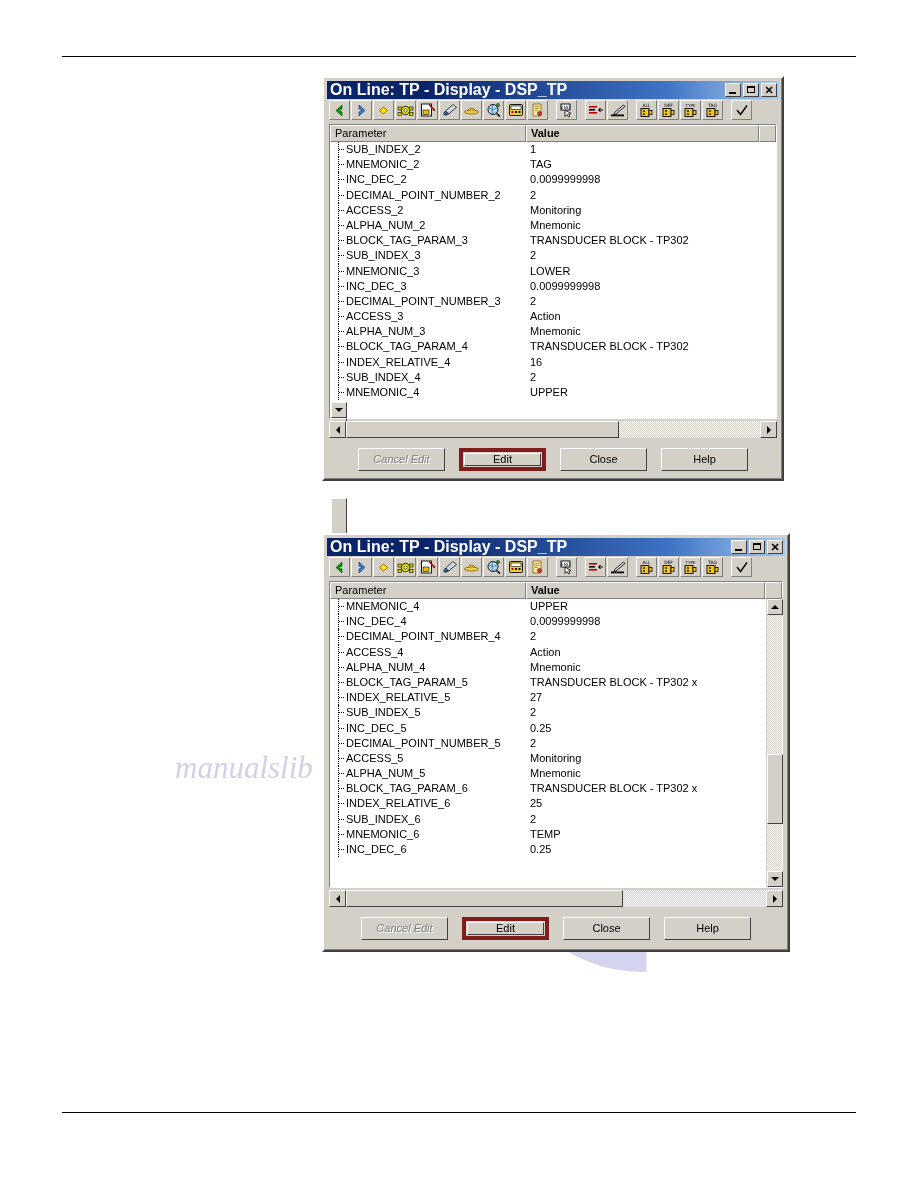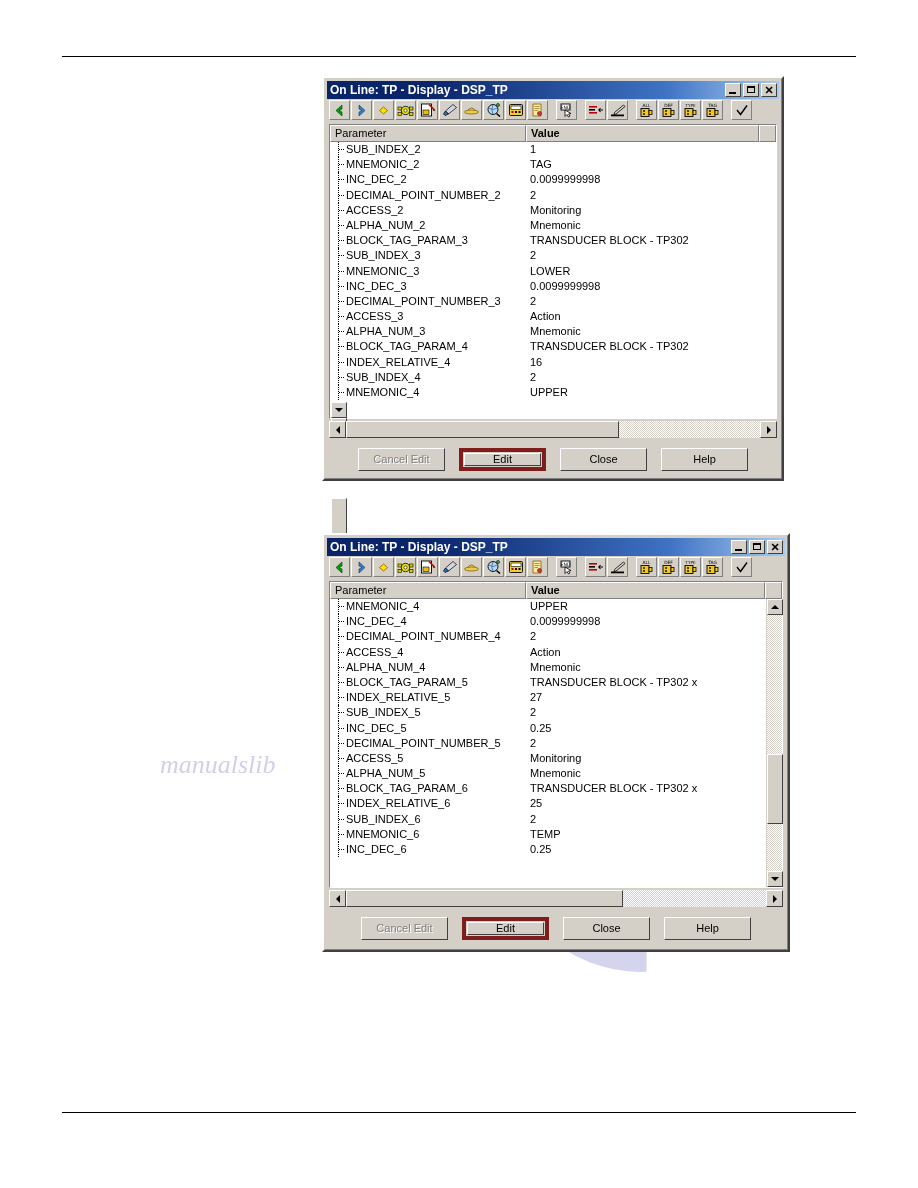"On Line: TP - Display" .title-text { font-size: 12px -> 16px }
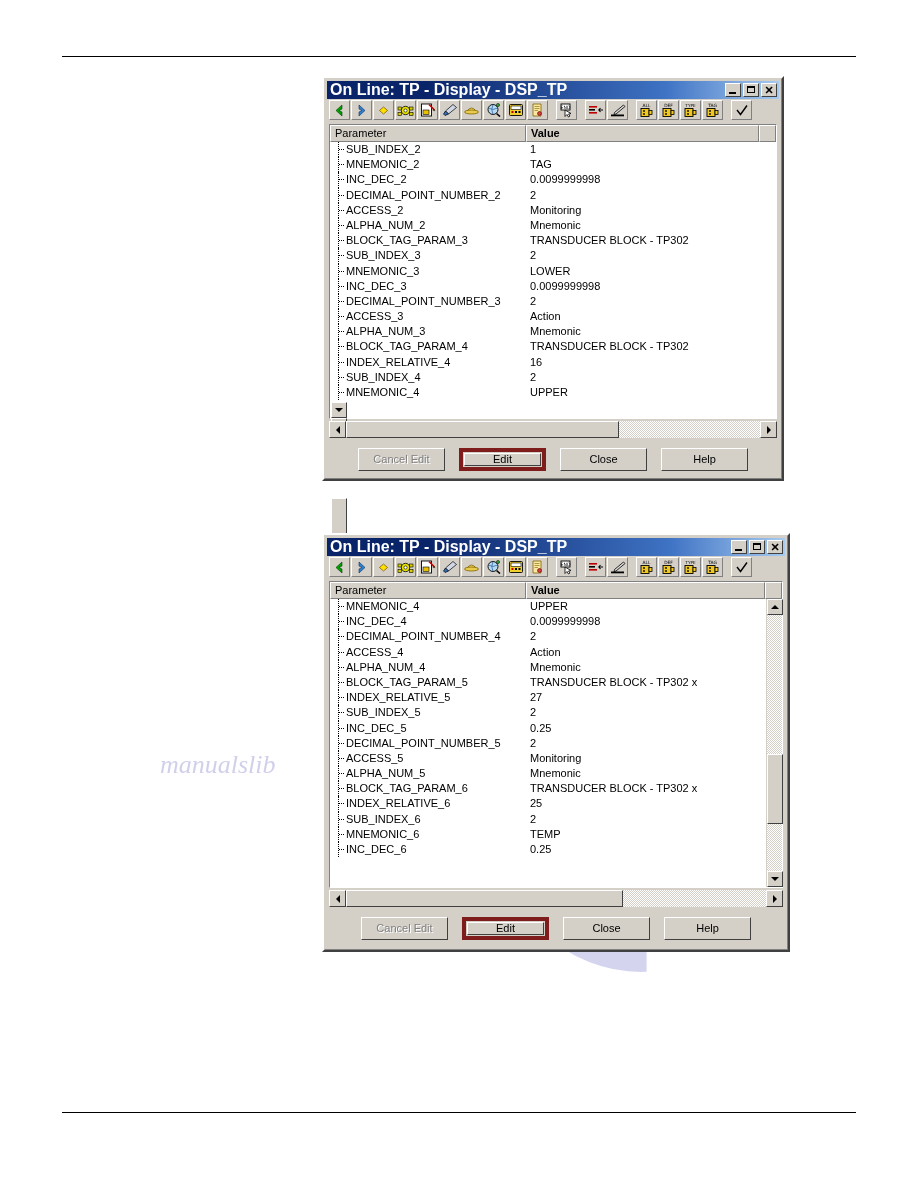"Cancel Edit" .btn.disabled { font-style: none -> italic }
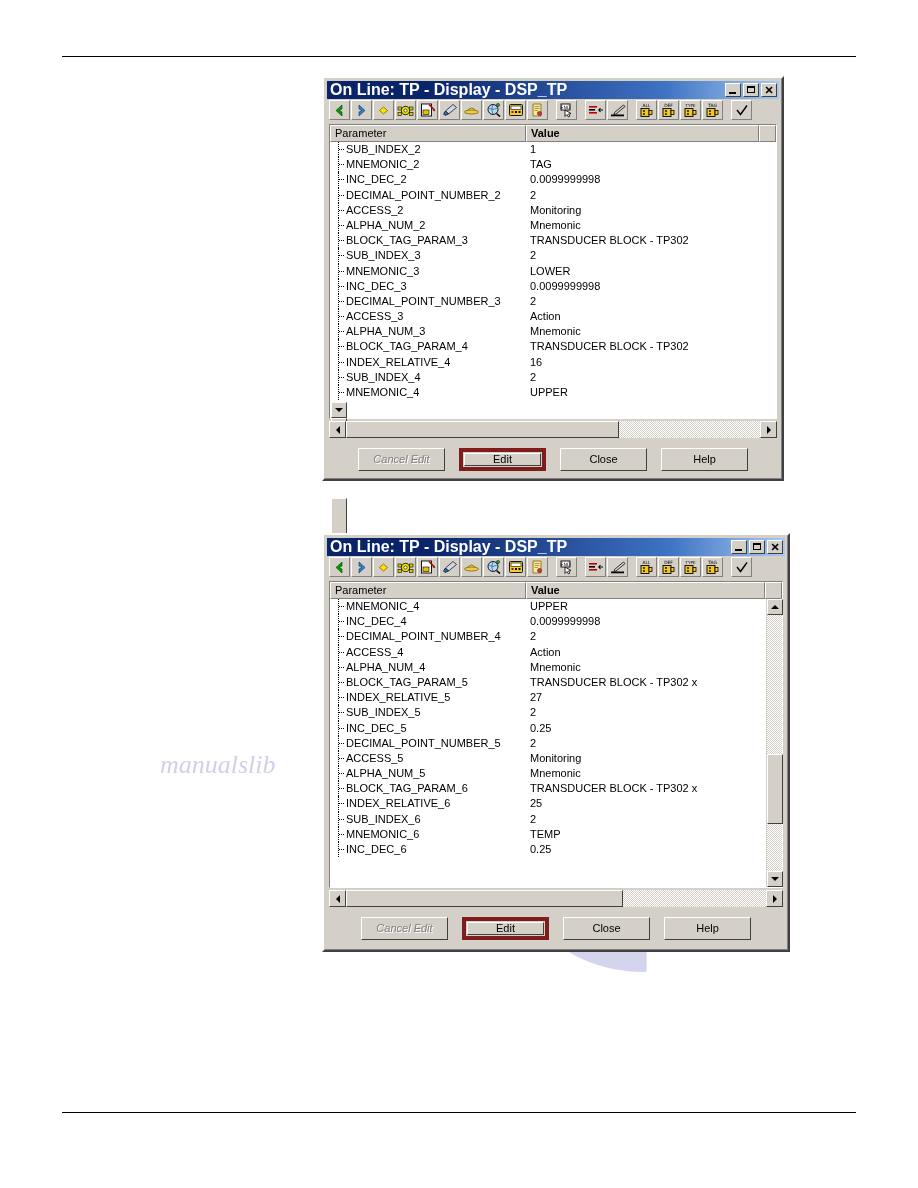"manualslib" .wm1 { font-size: 26px -> 31px; left: 0px -> 15px }
